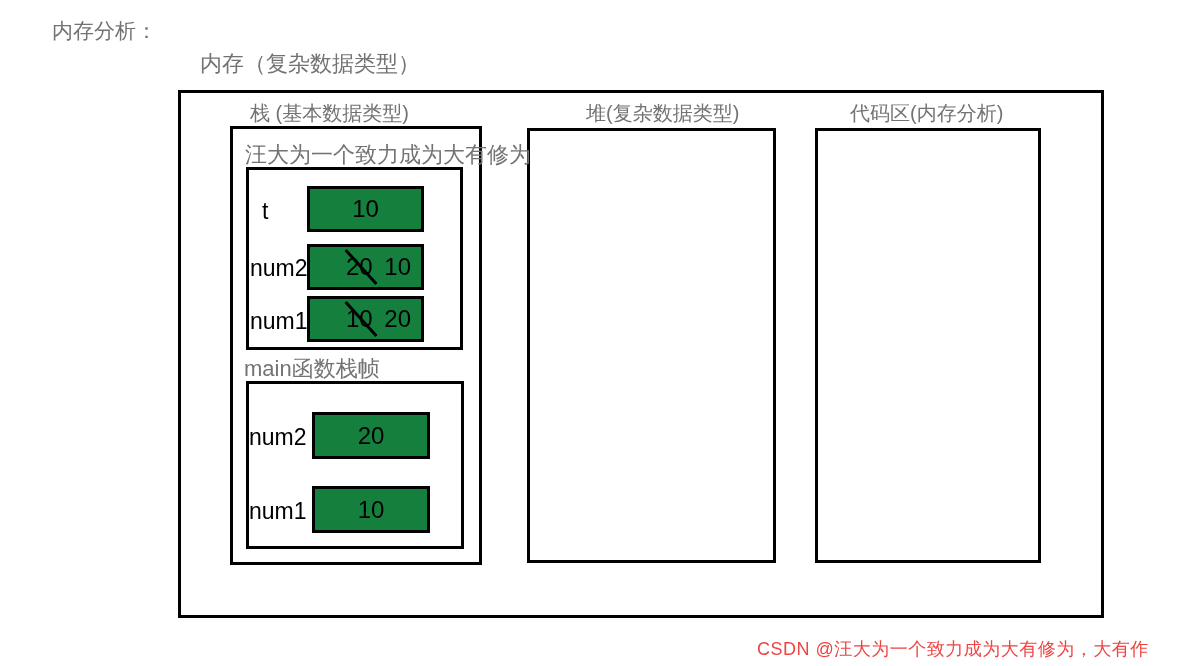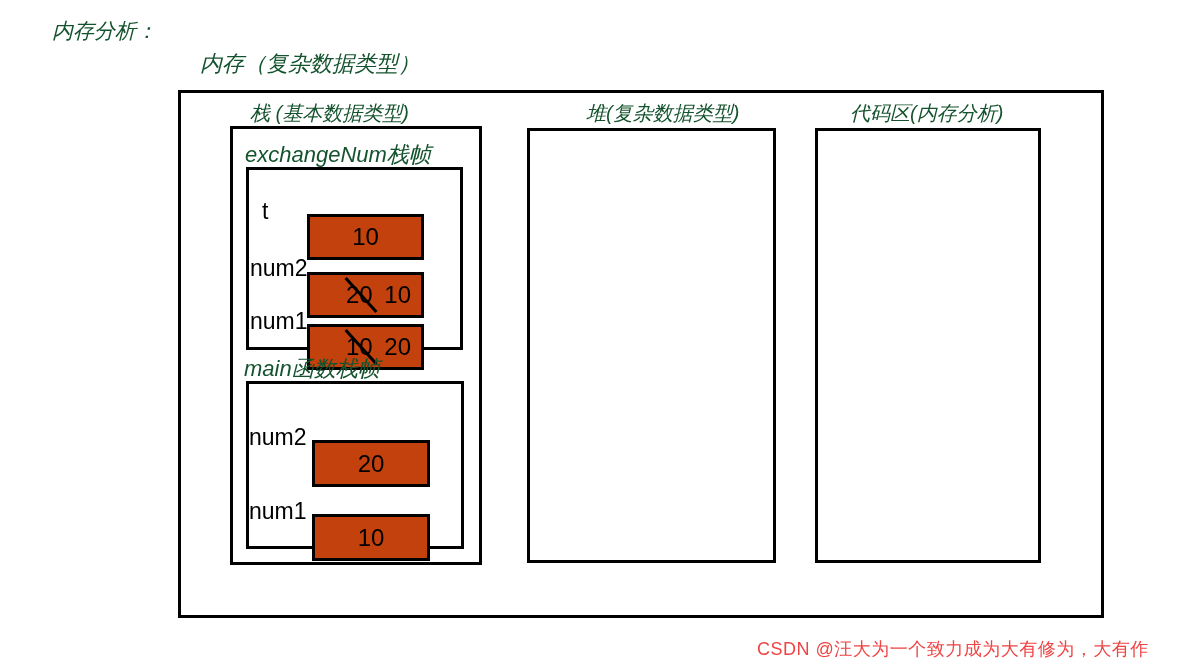"内存分析：" .label { color: #14532d -> #737373; font-style: italic -> none }
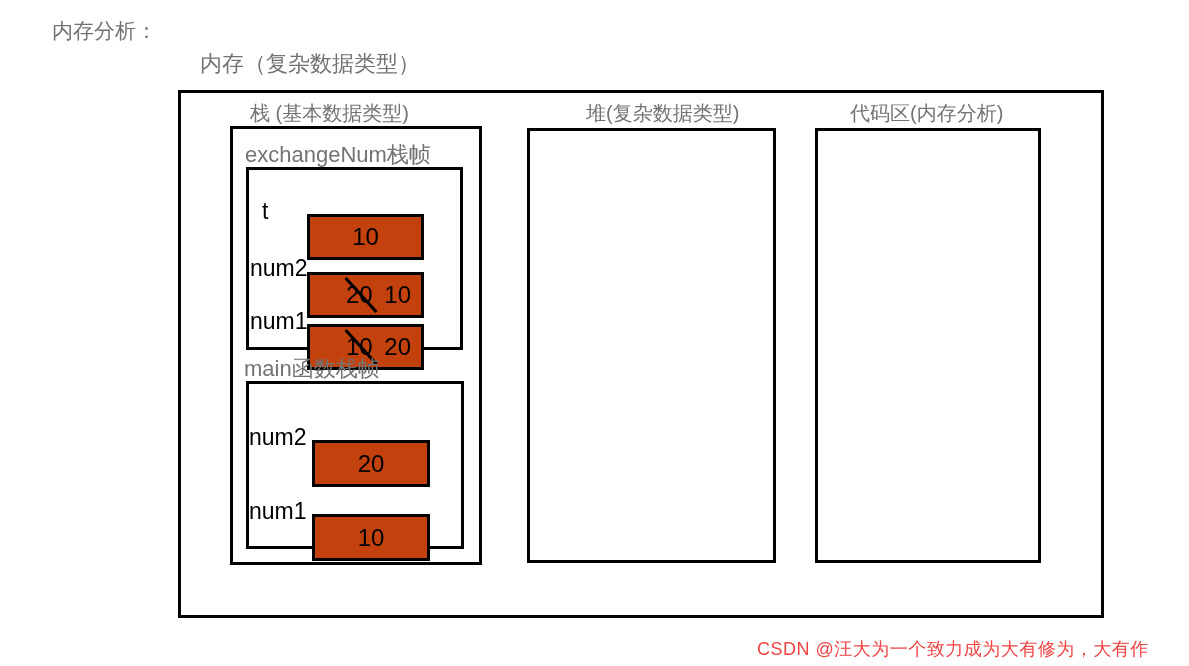"exchangeNum栈帧" div.label { text: exchangeNum栈帧 -> 汪大为一个致力成为大有修为 }
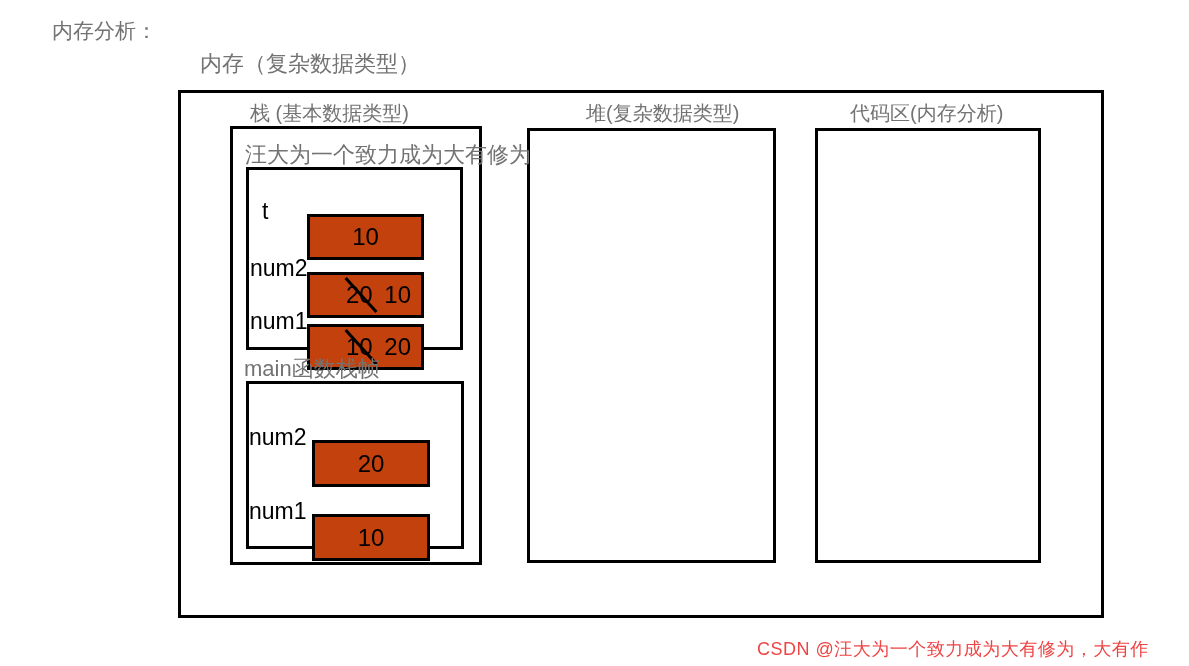"10" .value-box { background: #c2410c -> #15803d; margin-top: 28px -> none }
